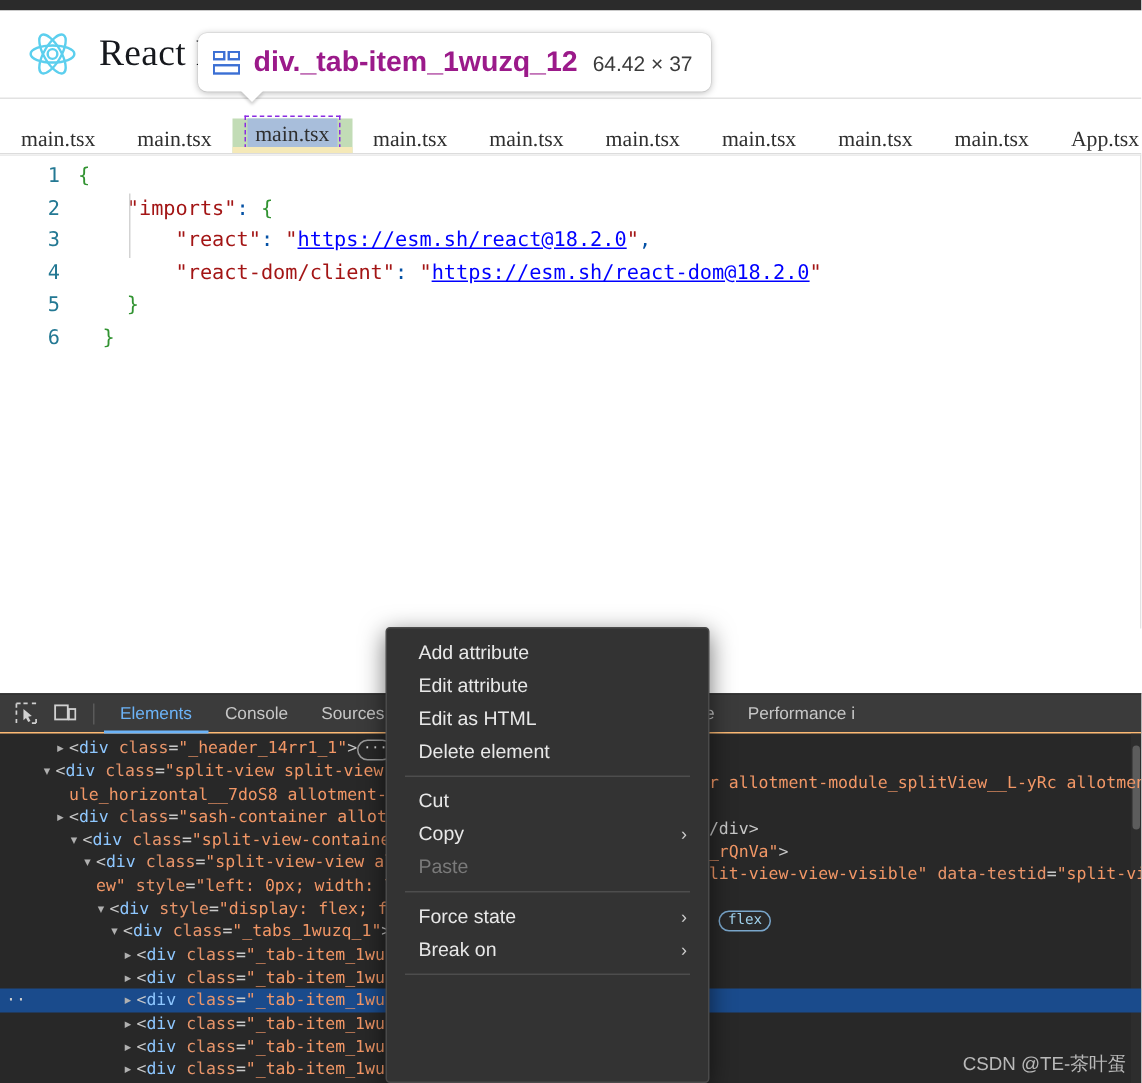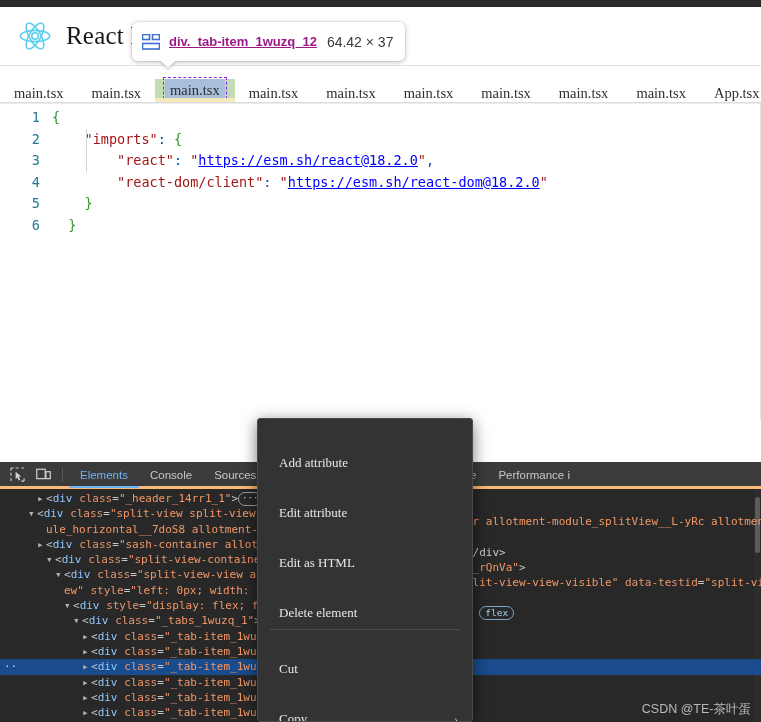"div._tab-item_1wuzq_12" .badge-selector { font-size: 13px -> 19px; text-decoration: underline -> none }
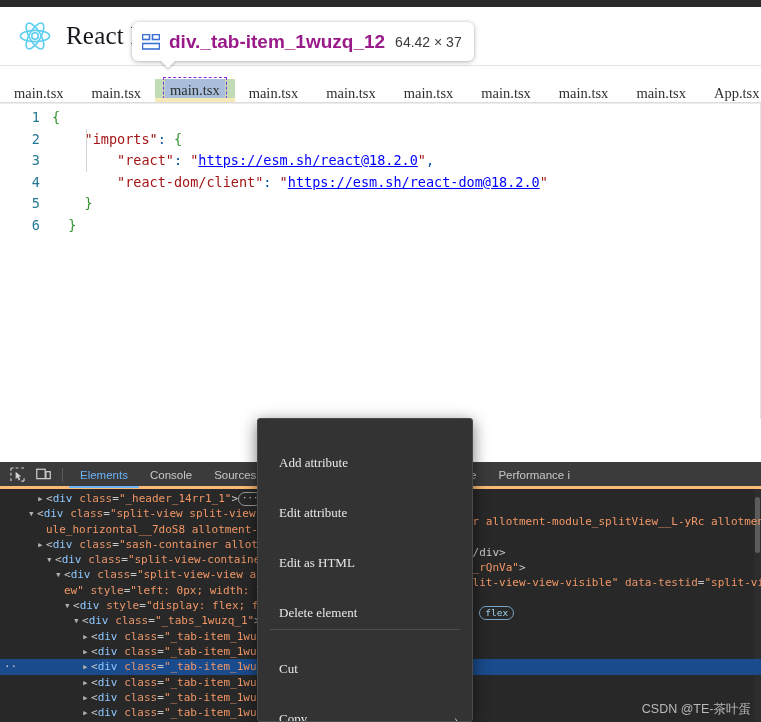"Add attribute" .cm-item { font-family: Liberation Serif, serif -> Liberation Sans, sans-serif; margin-top: 28px -> none }
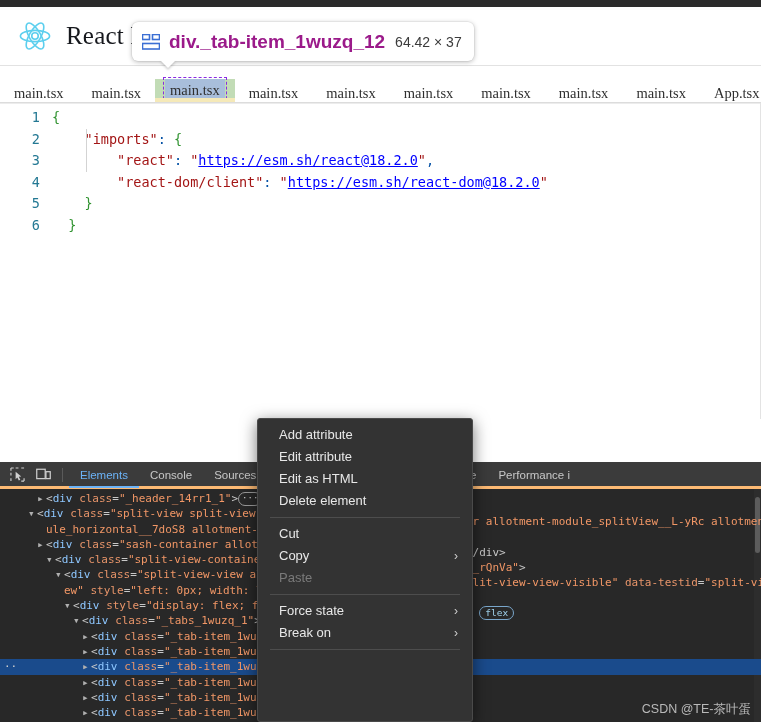"Elements" .dt-toolbar { border-bottom: 3px solid #fdba74 -> 1px solid #fdba74 }
